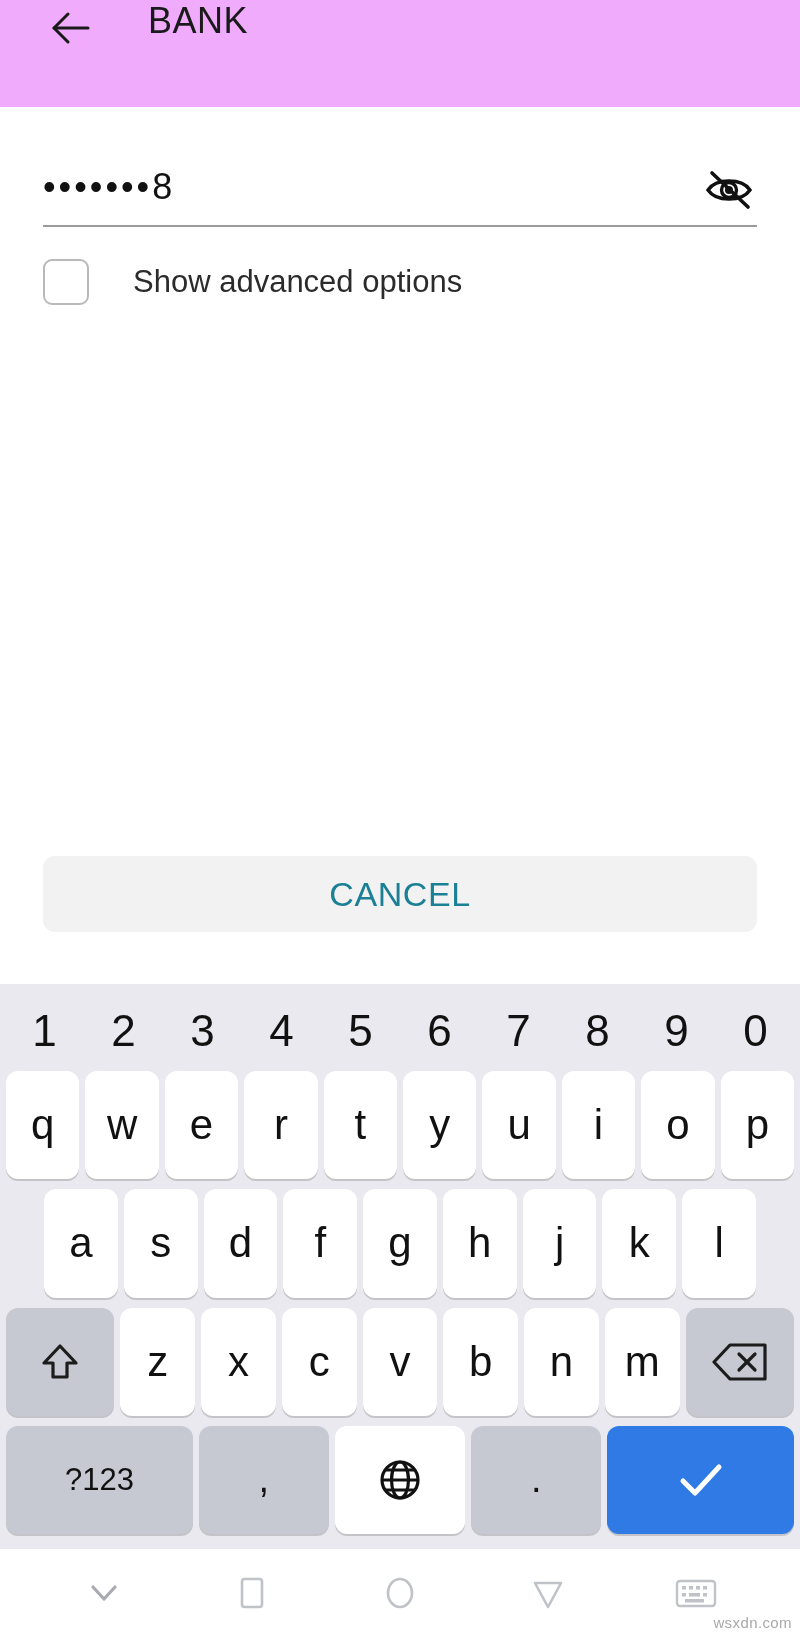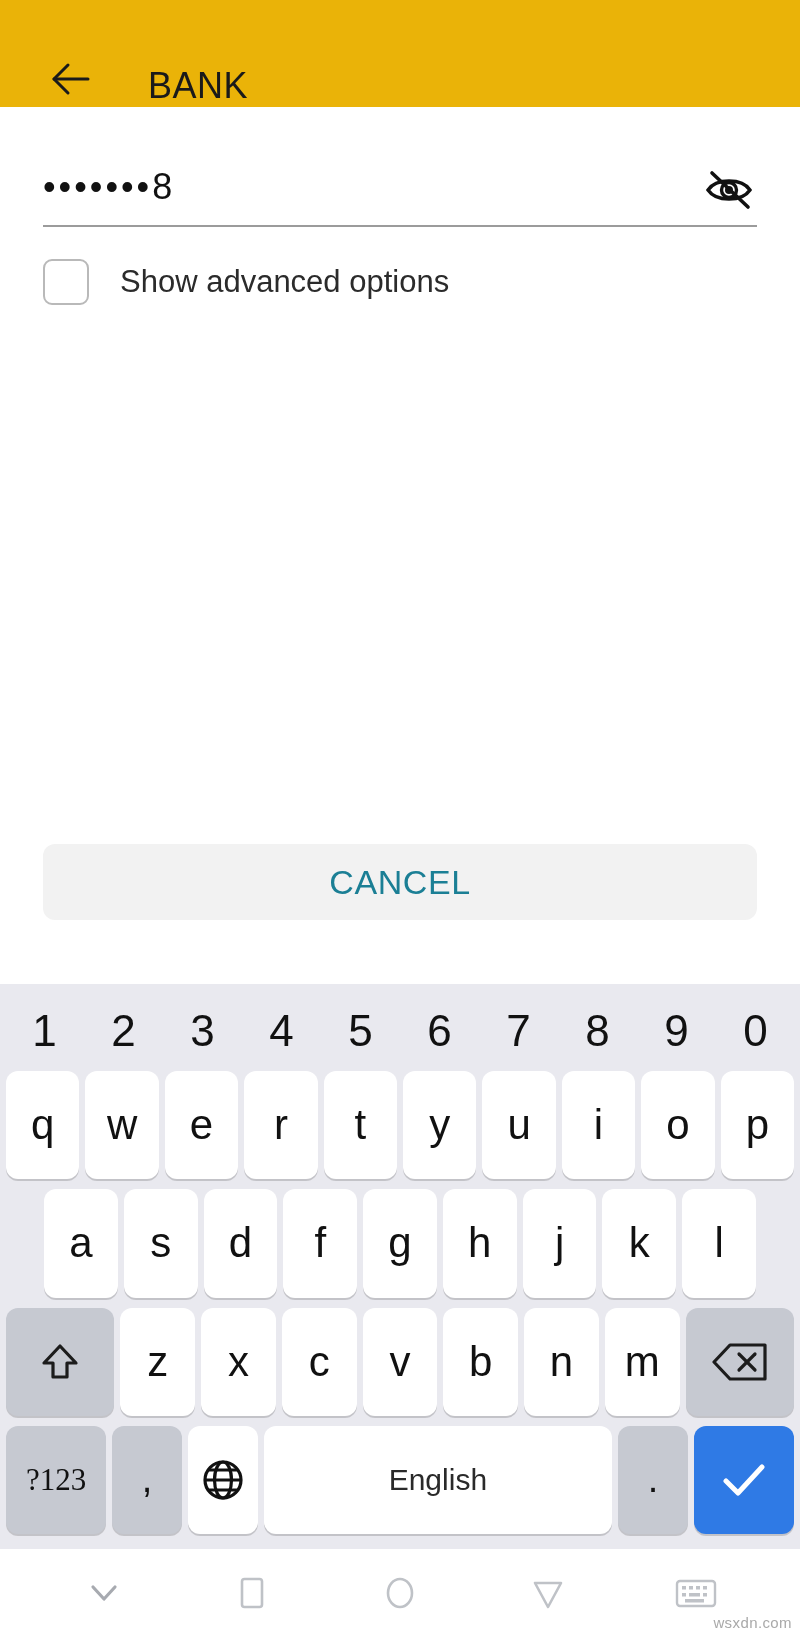"BANK" .appbar { align-items: flex-end -> flex-start; background: #eab308 -> #f0abfc }
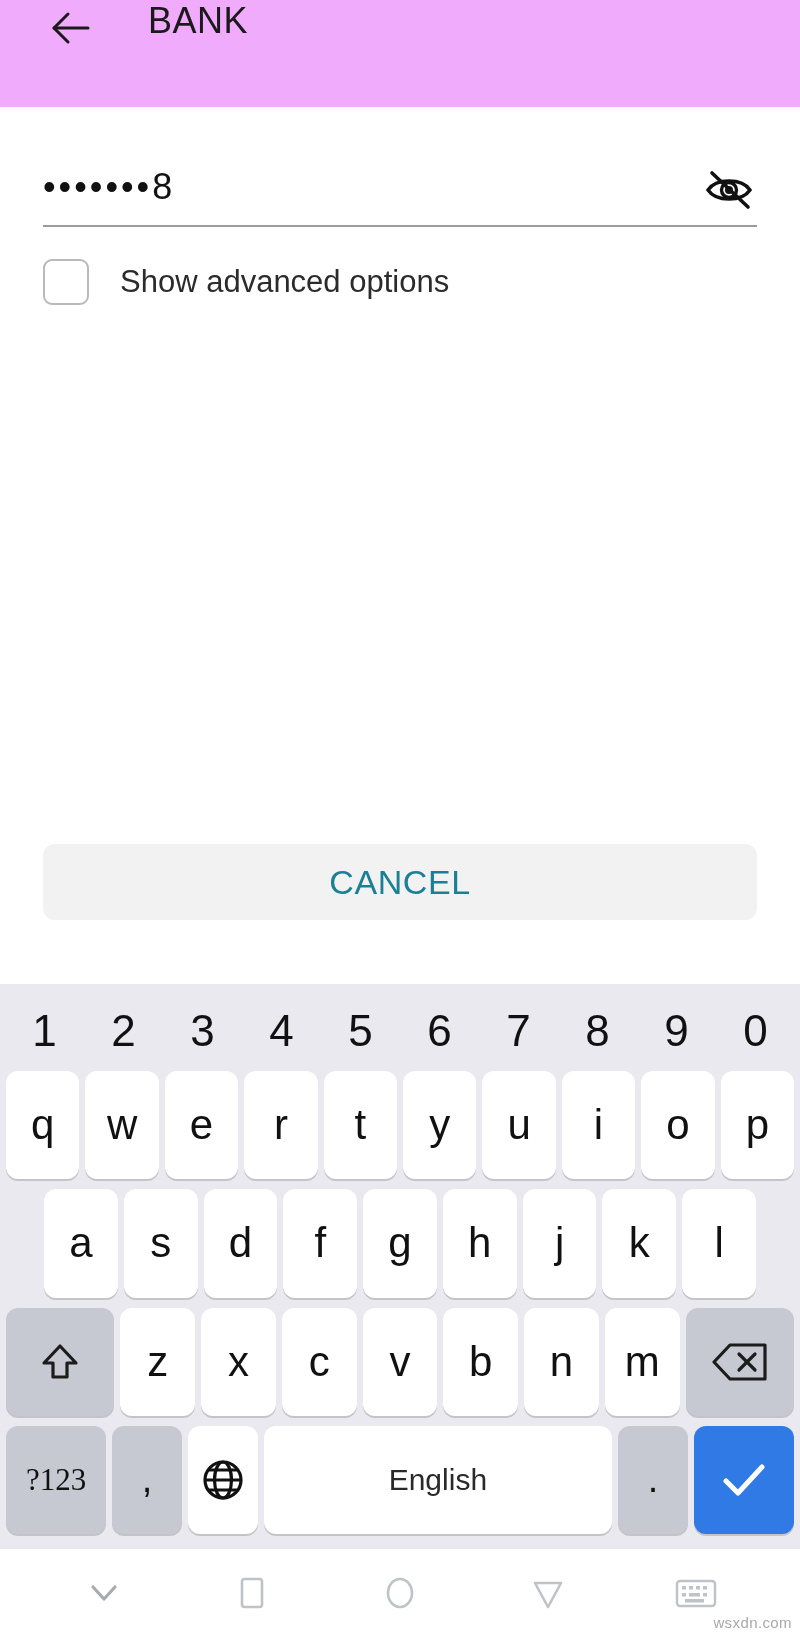"Show advanced options" .checkbox-label { margin-left: 31px -> 44px }
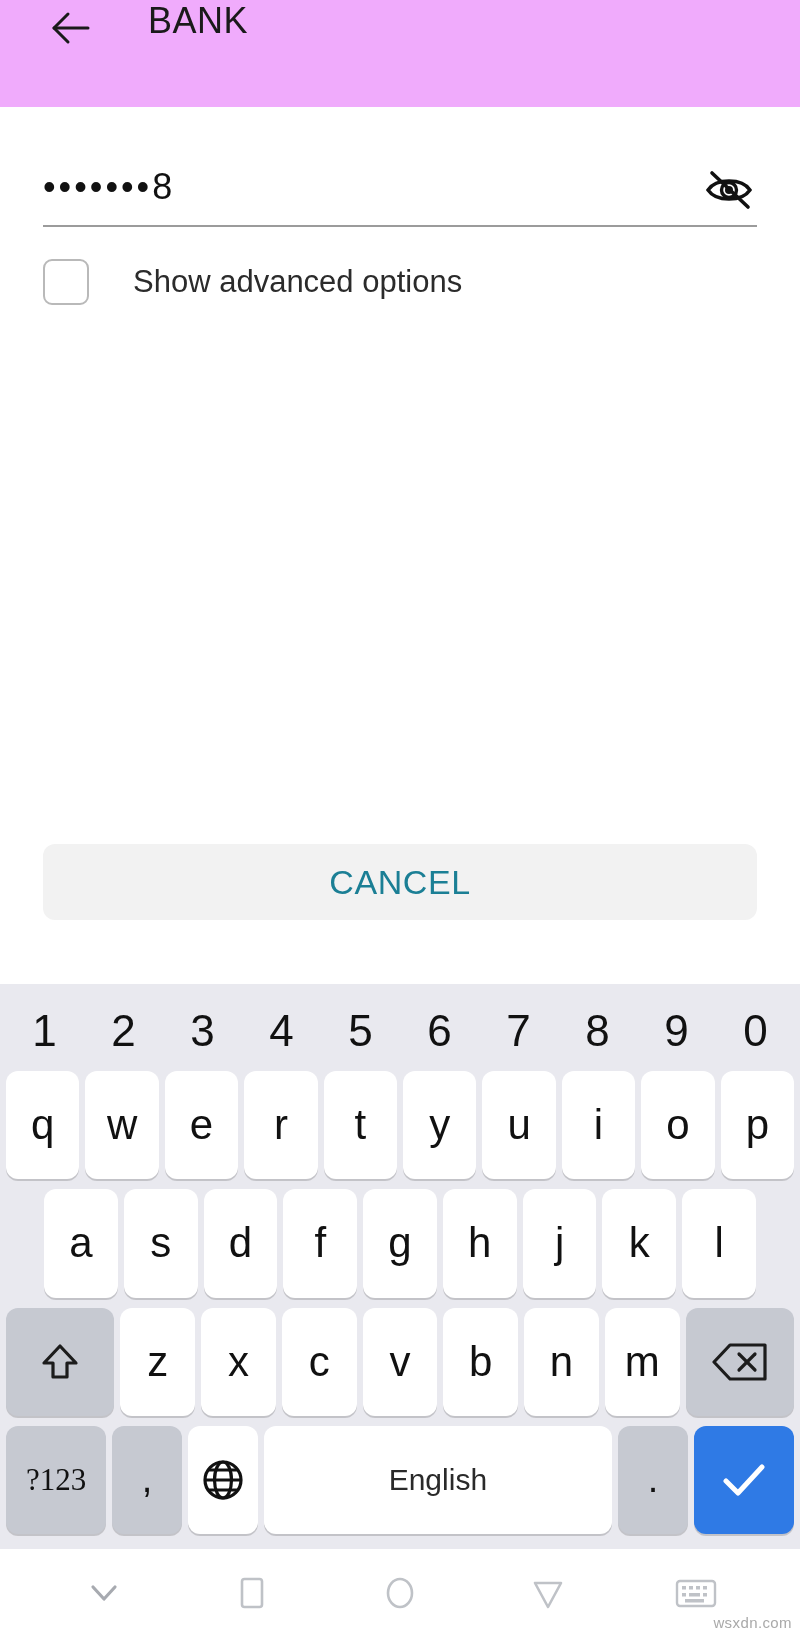"CANCEL" .actions { bottom: 64px -> 52px }
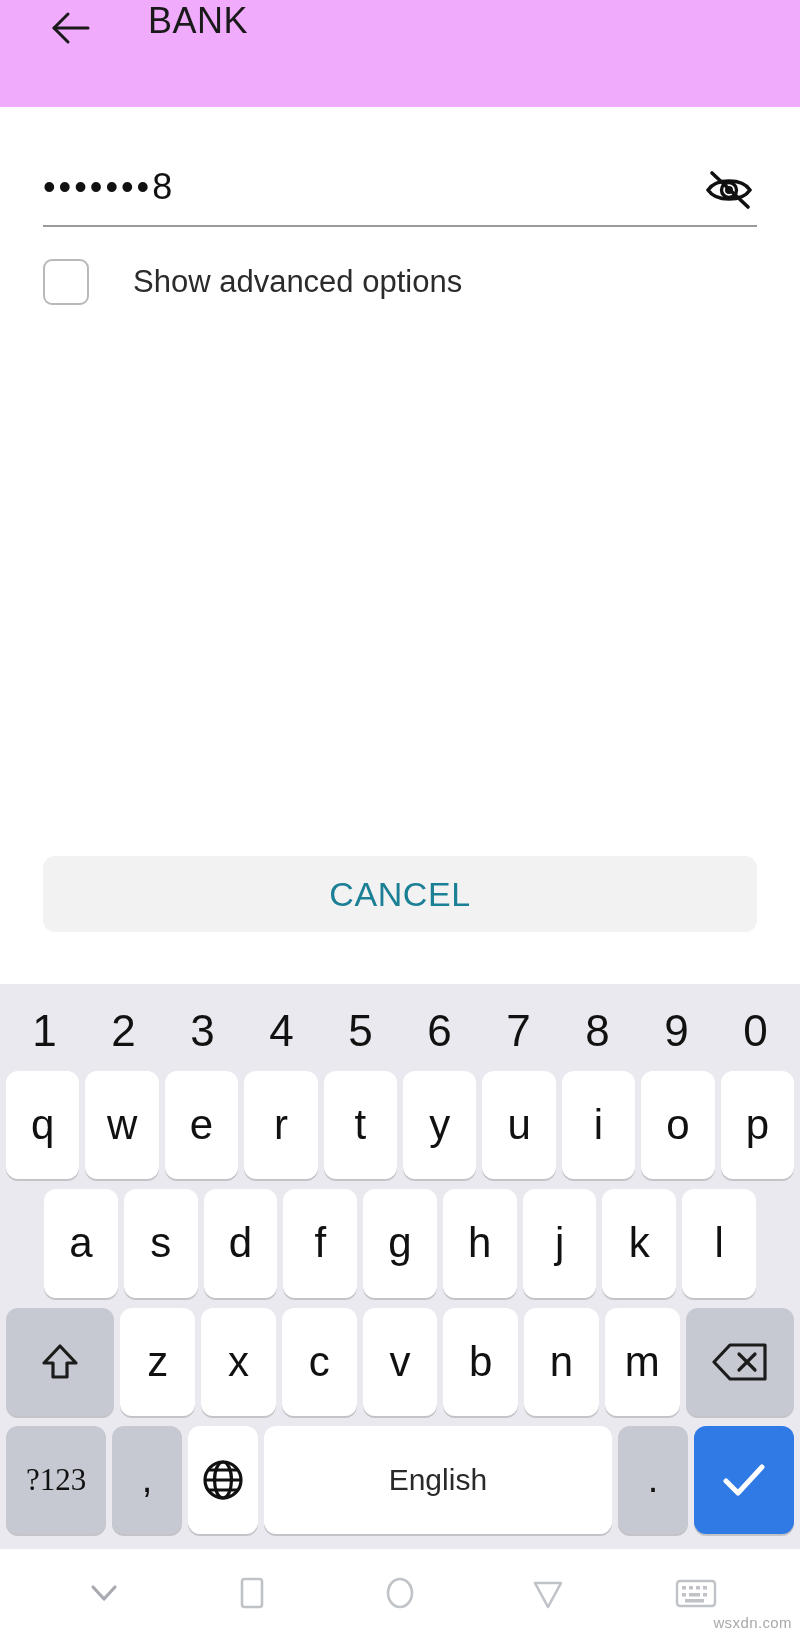"?123" .key.sym { font-family: Liberation Serif, serif -> none }
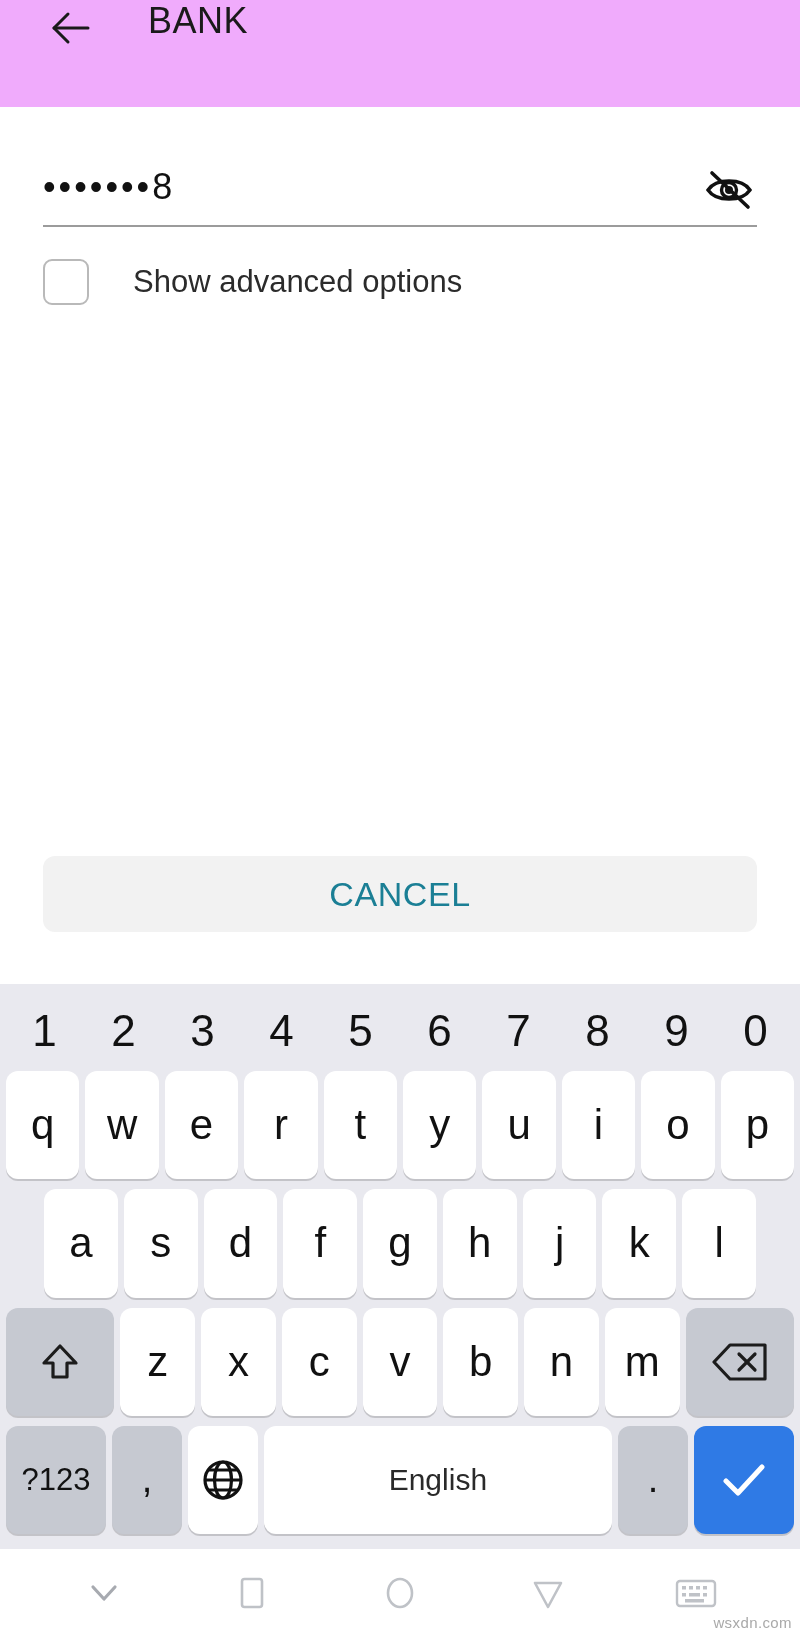"English" div.key { html: <div>English</div> -> none }
